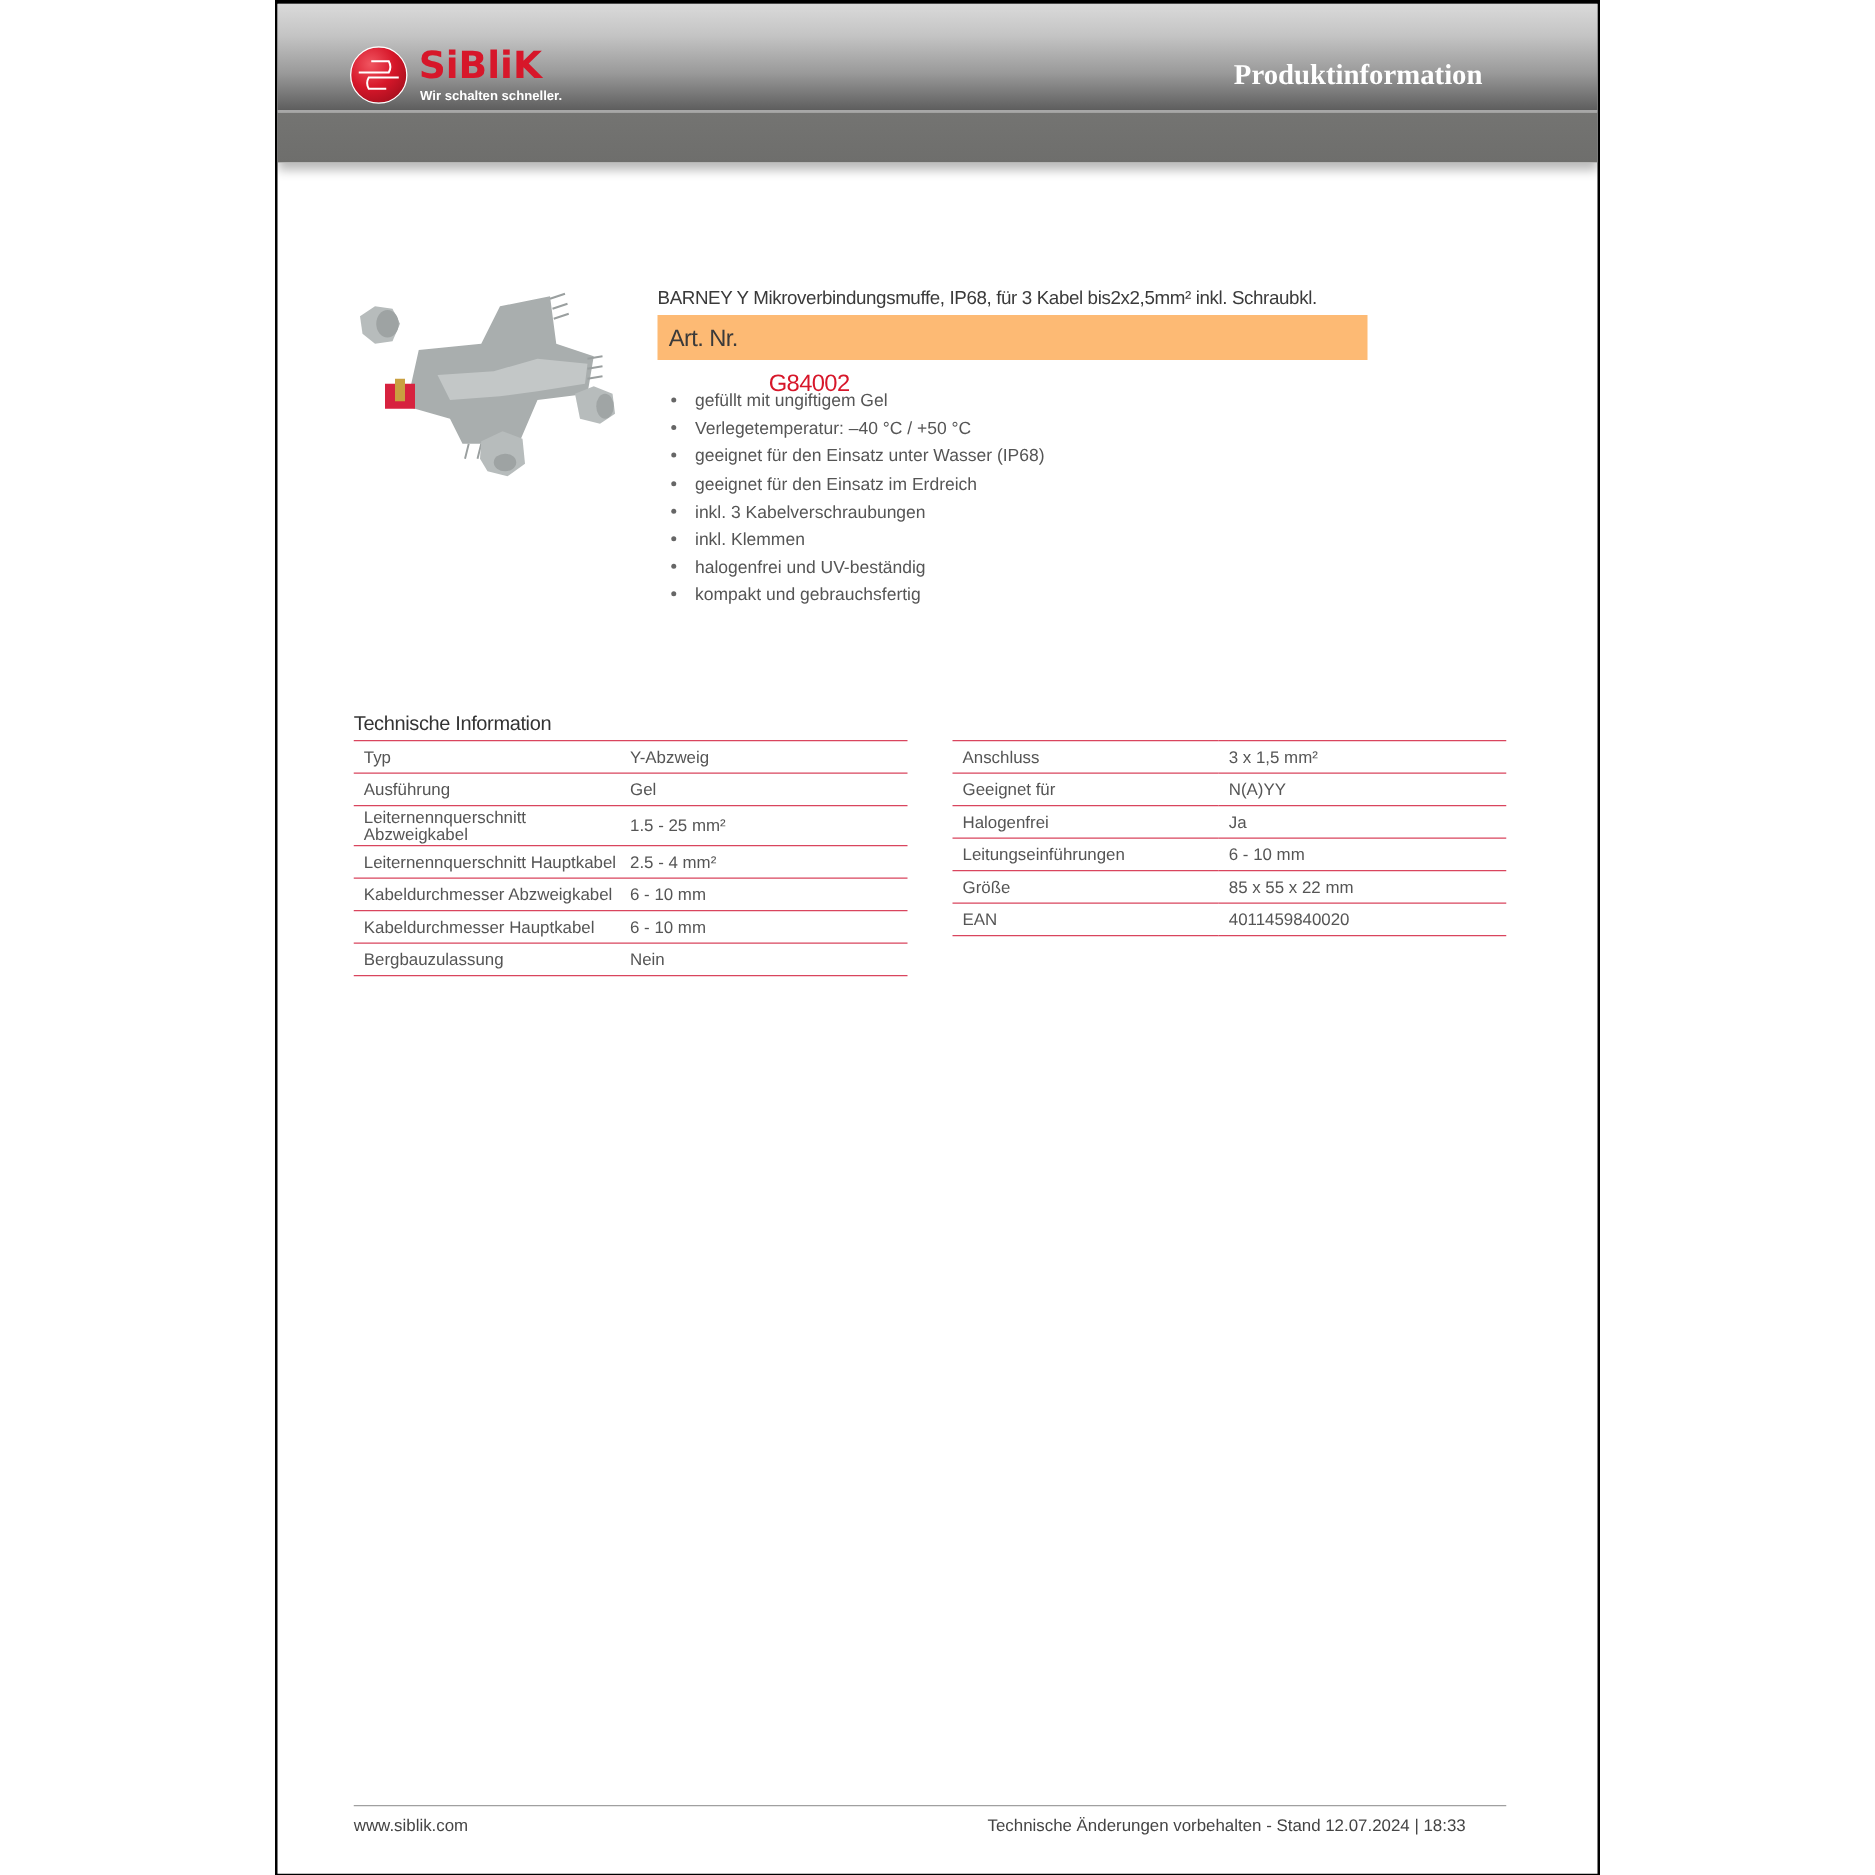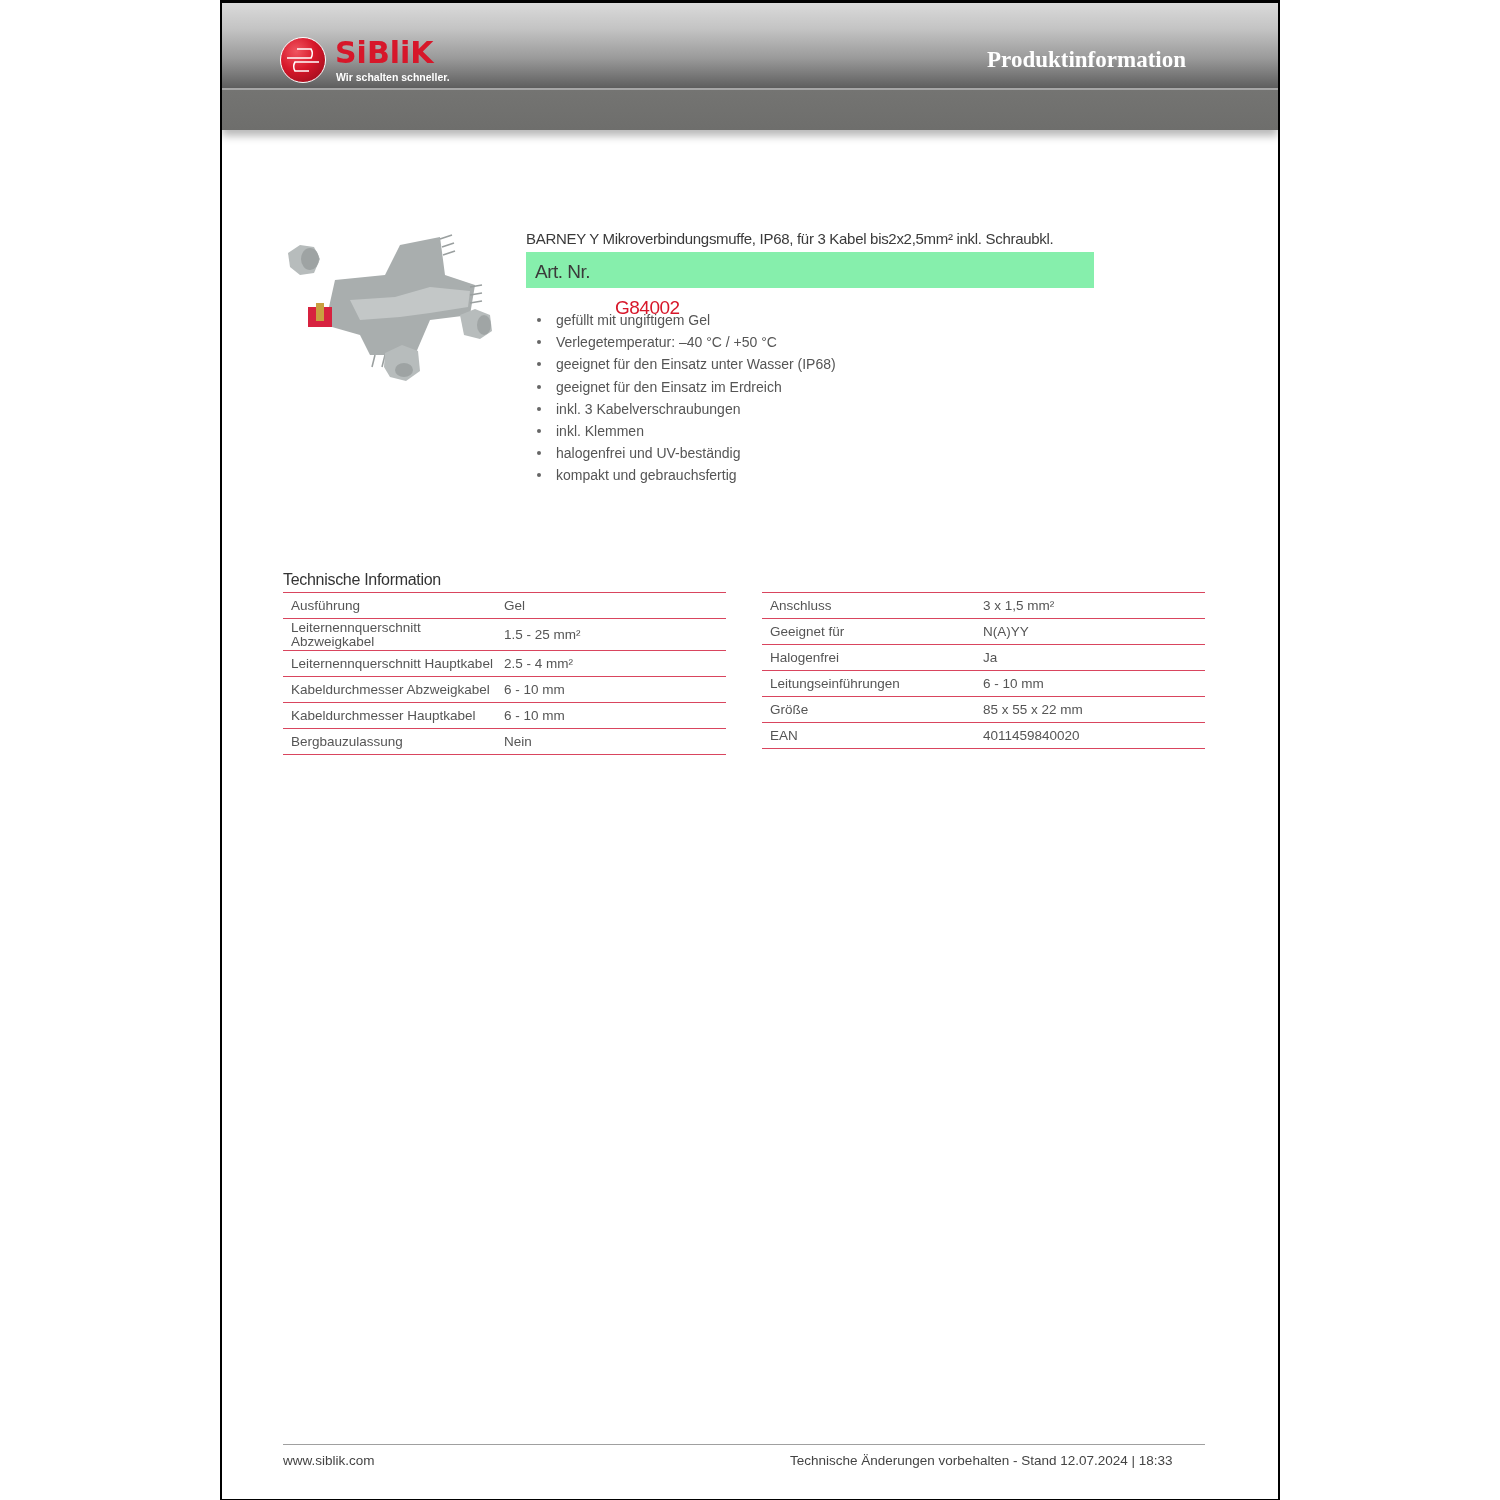"Art. Nr." .artnr-bar { background: #86efac -> #fdba74 }
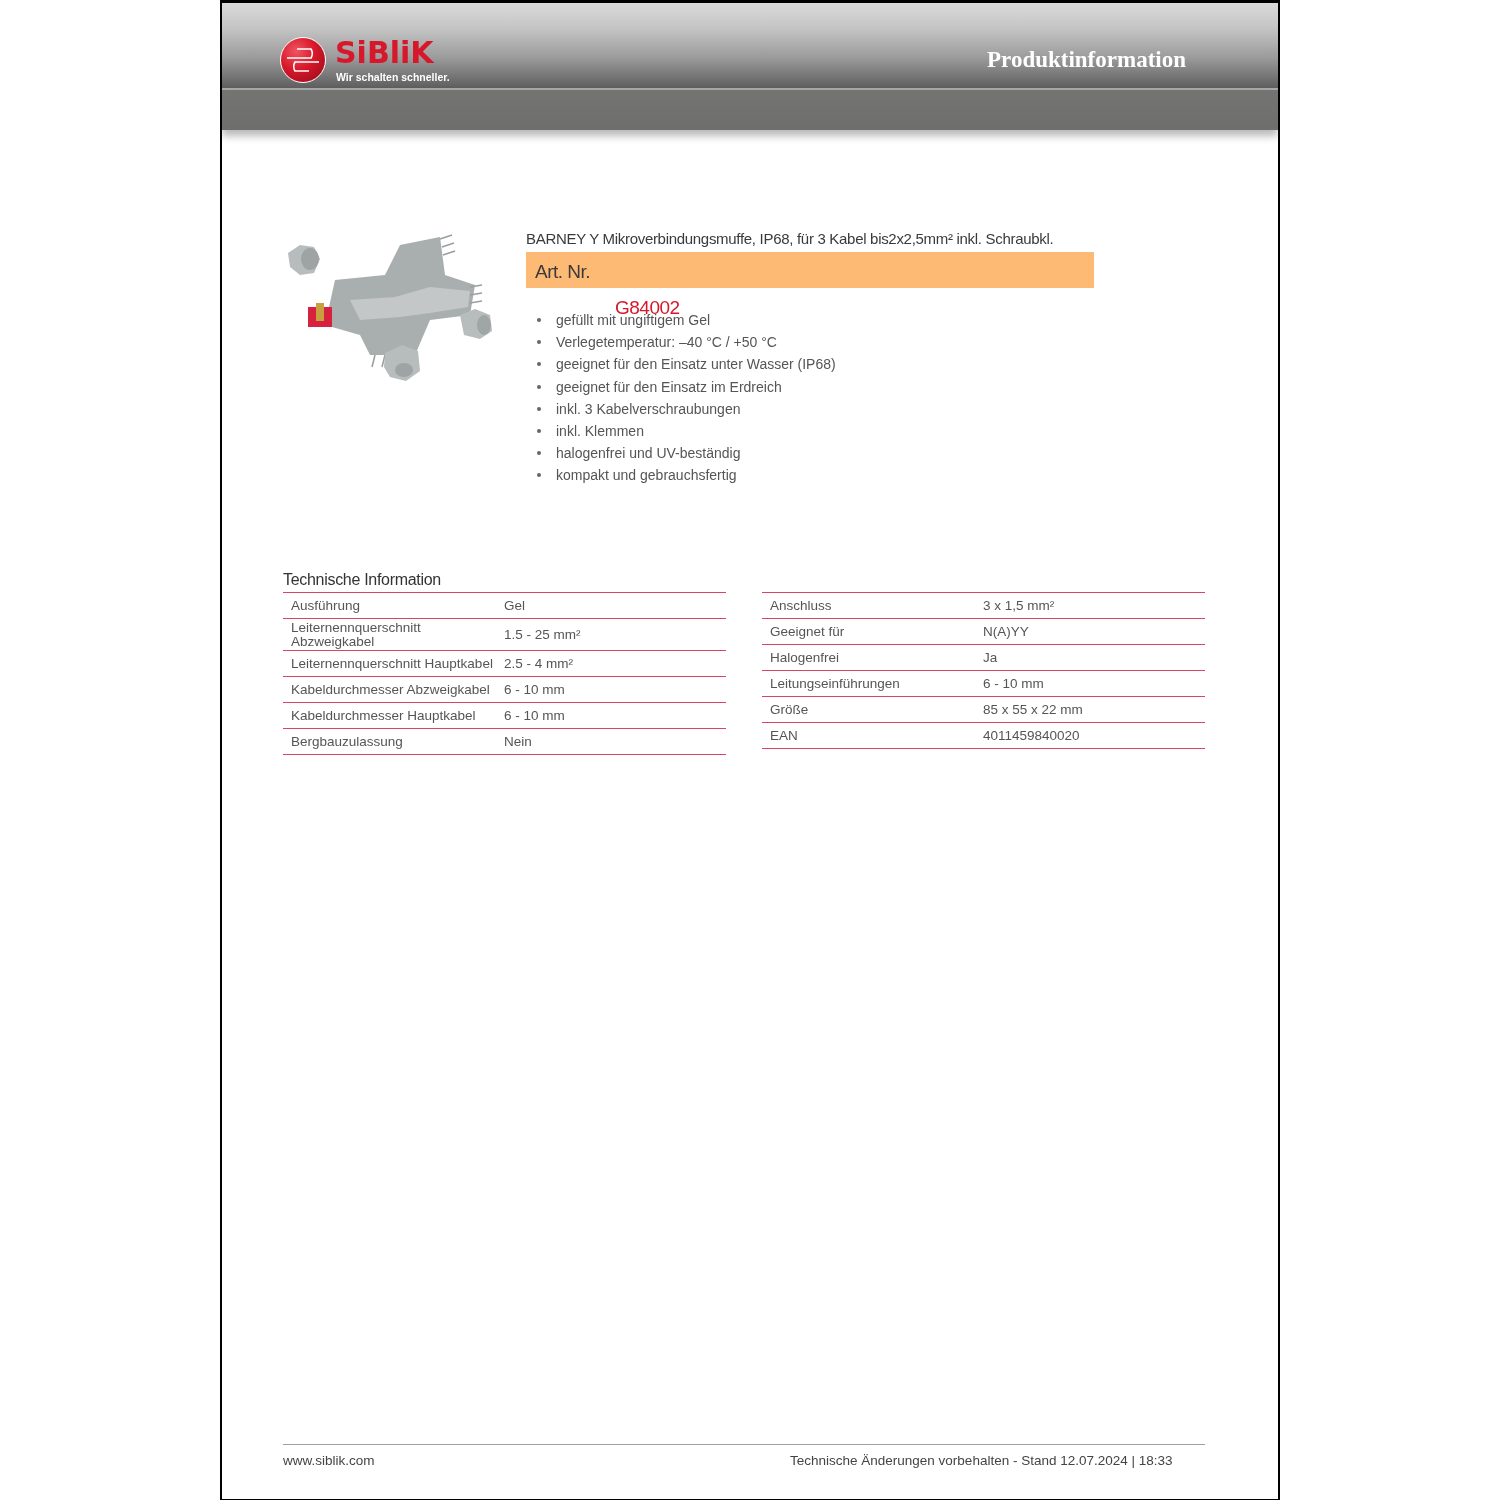"Typ" tr { html: none -> <tr> <td>Typ</td> <td>Y-Abzweig</td> </tr> }
